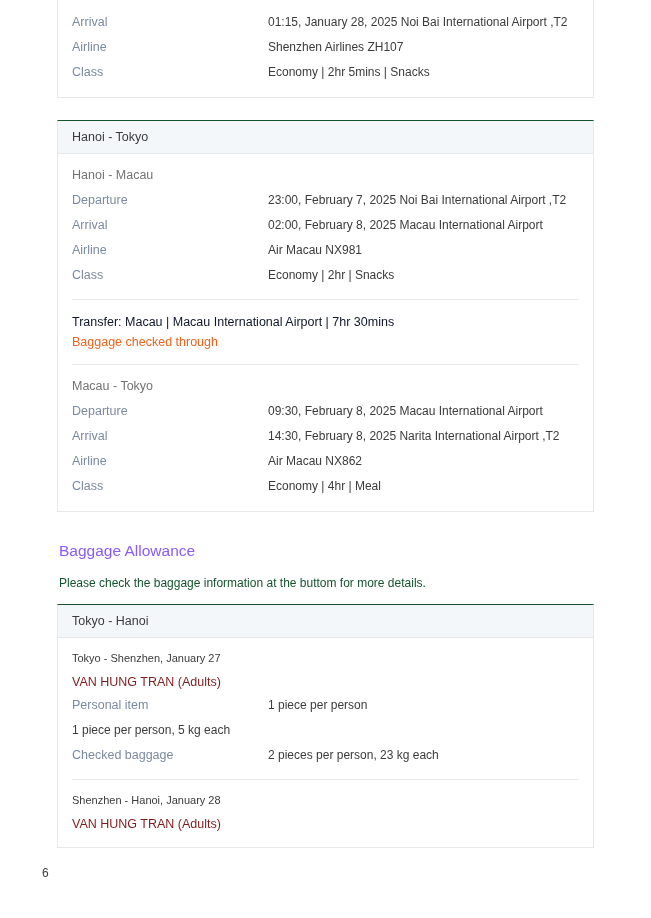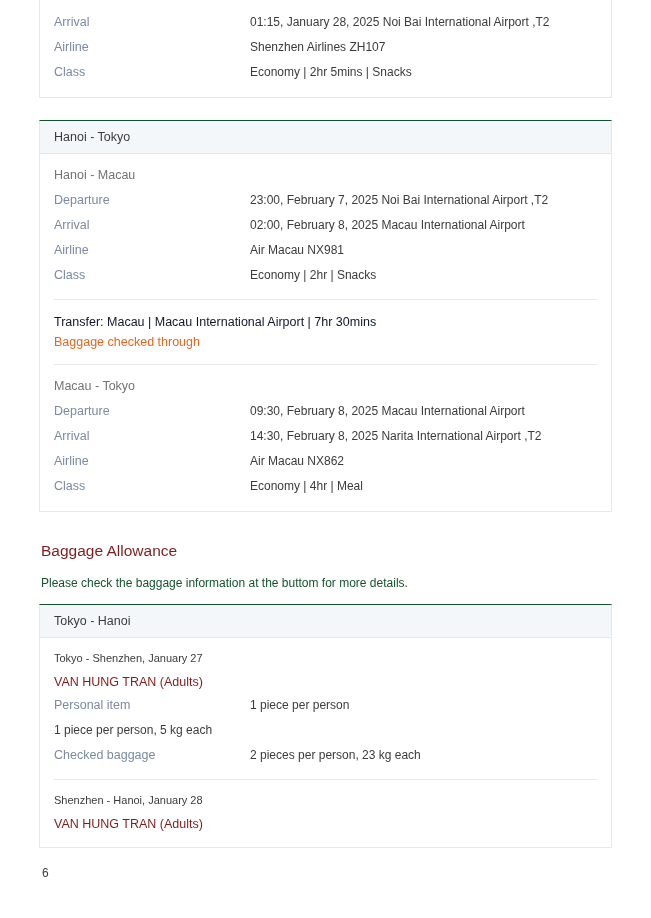"Arrival" .page { padding: 0 39px -> 0 57px }
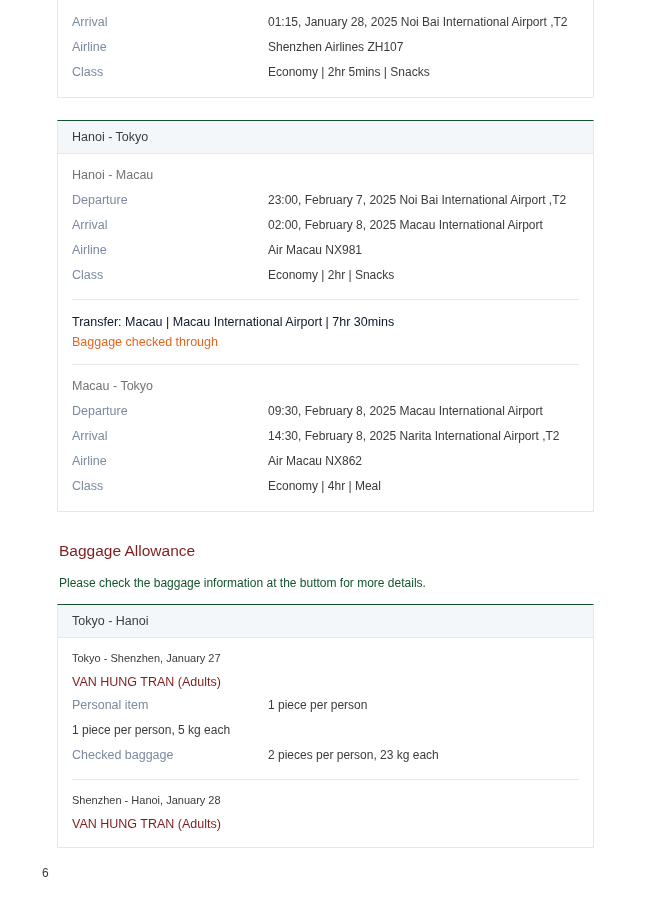"Baggage Allowance" .section-title { color: #7f1d1d -> #8b5cf6 }
